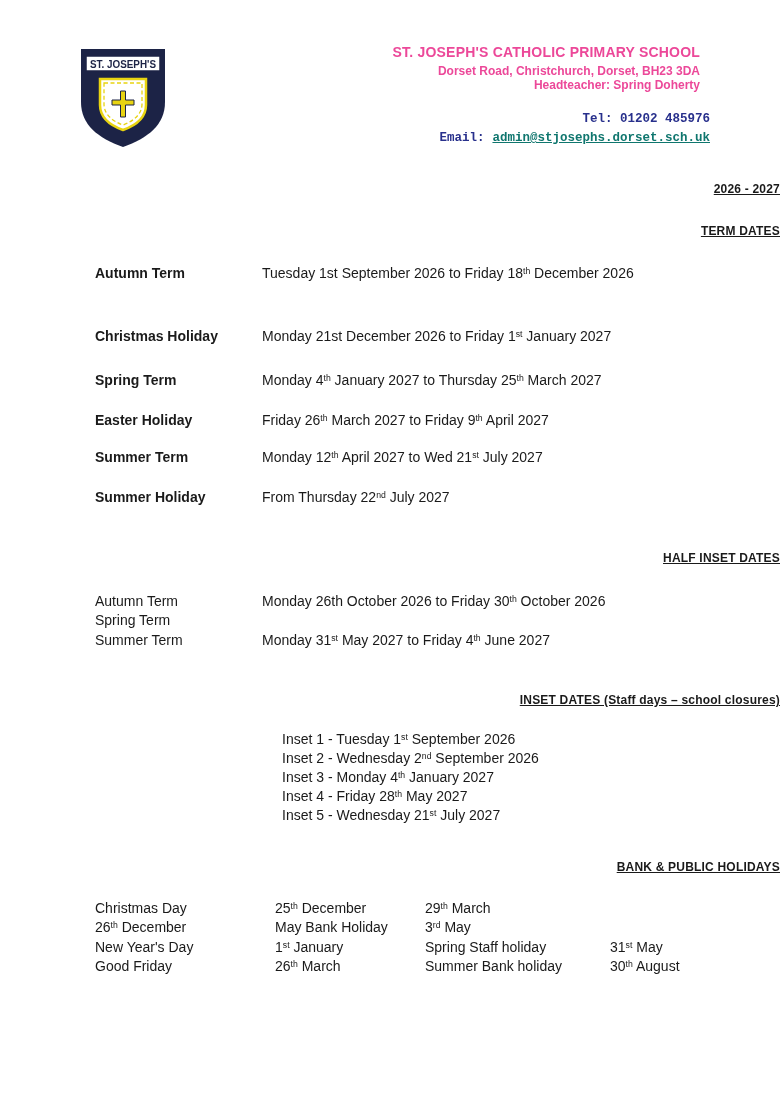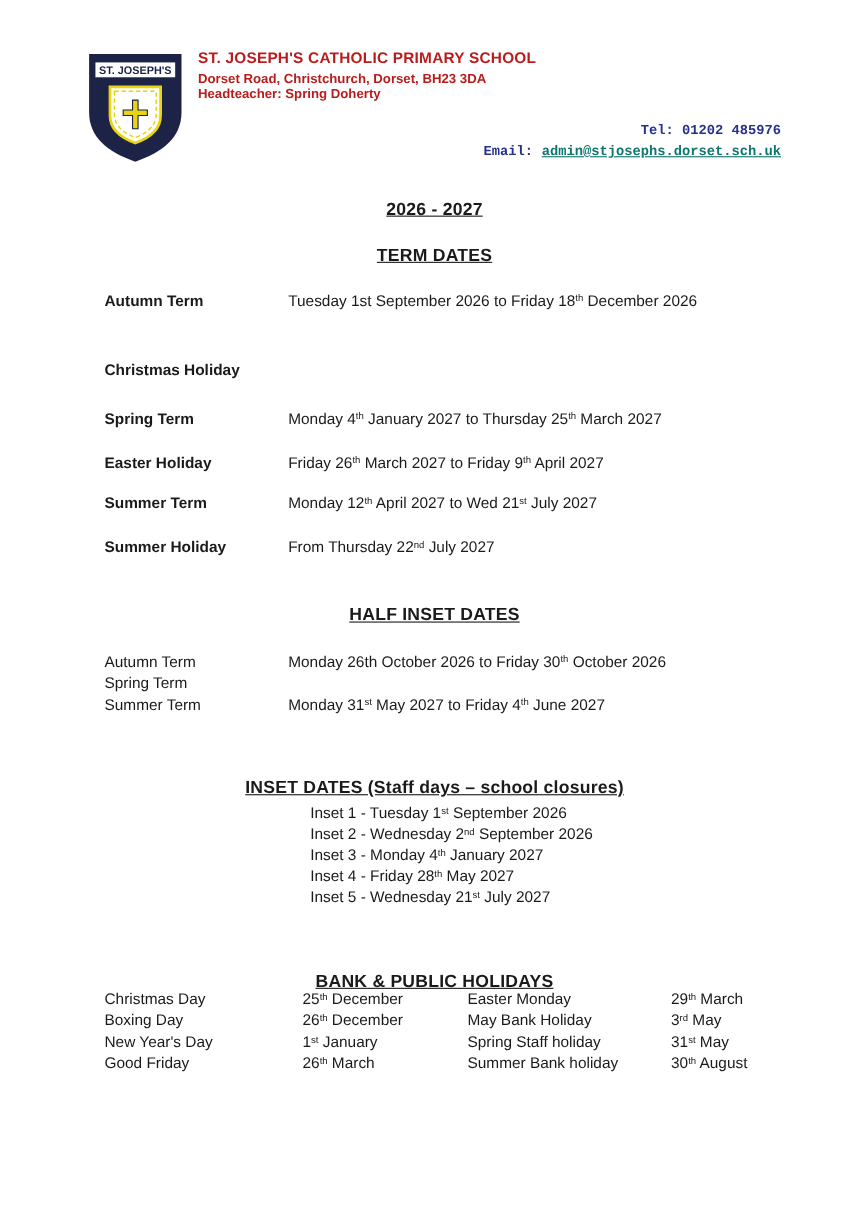"ST. JOSEPH'S CATHOLIC PRIMARY SCHOOL" .school-block { color: #b91c1c -> #ec4899; text-align: left -> right }
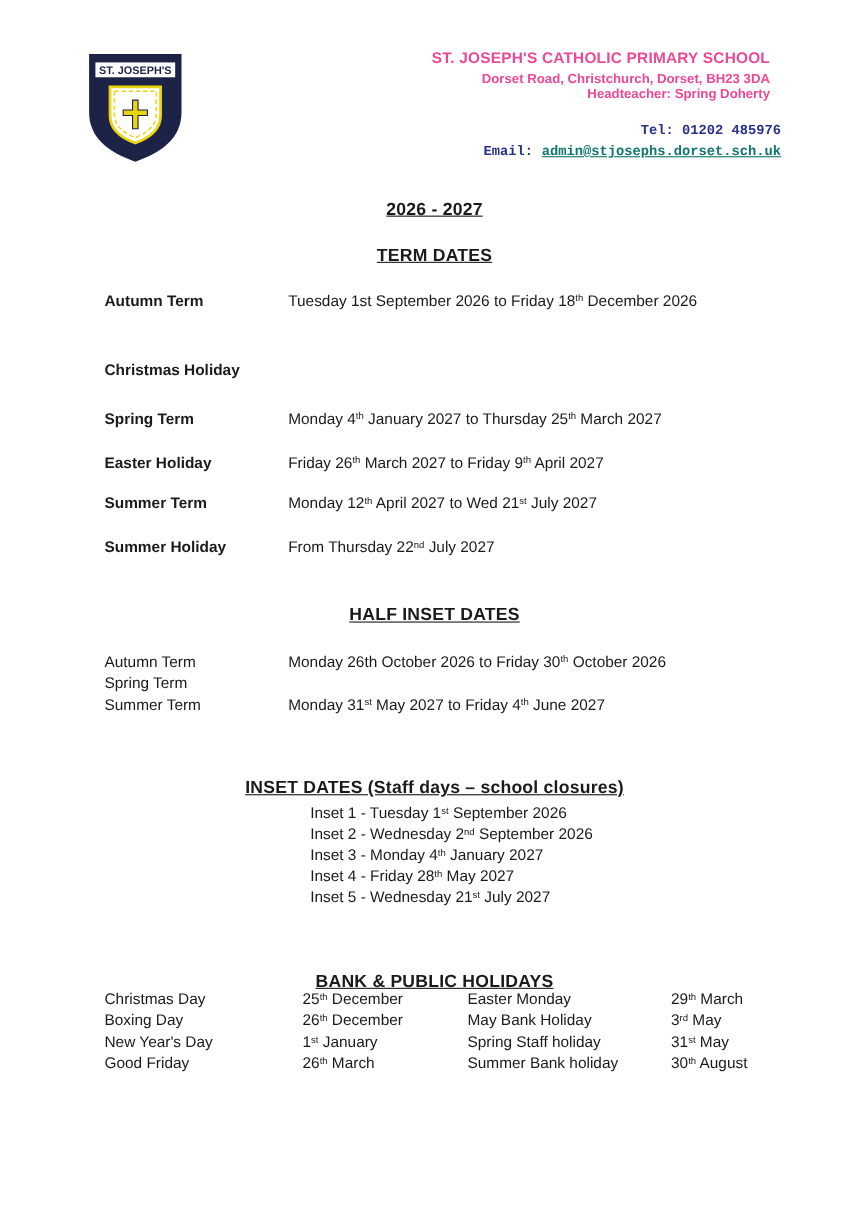"2026 - 2027" .doc-title, .section-heading { font-size: 16px -> 12px; text-align: center -> right }
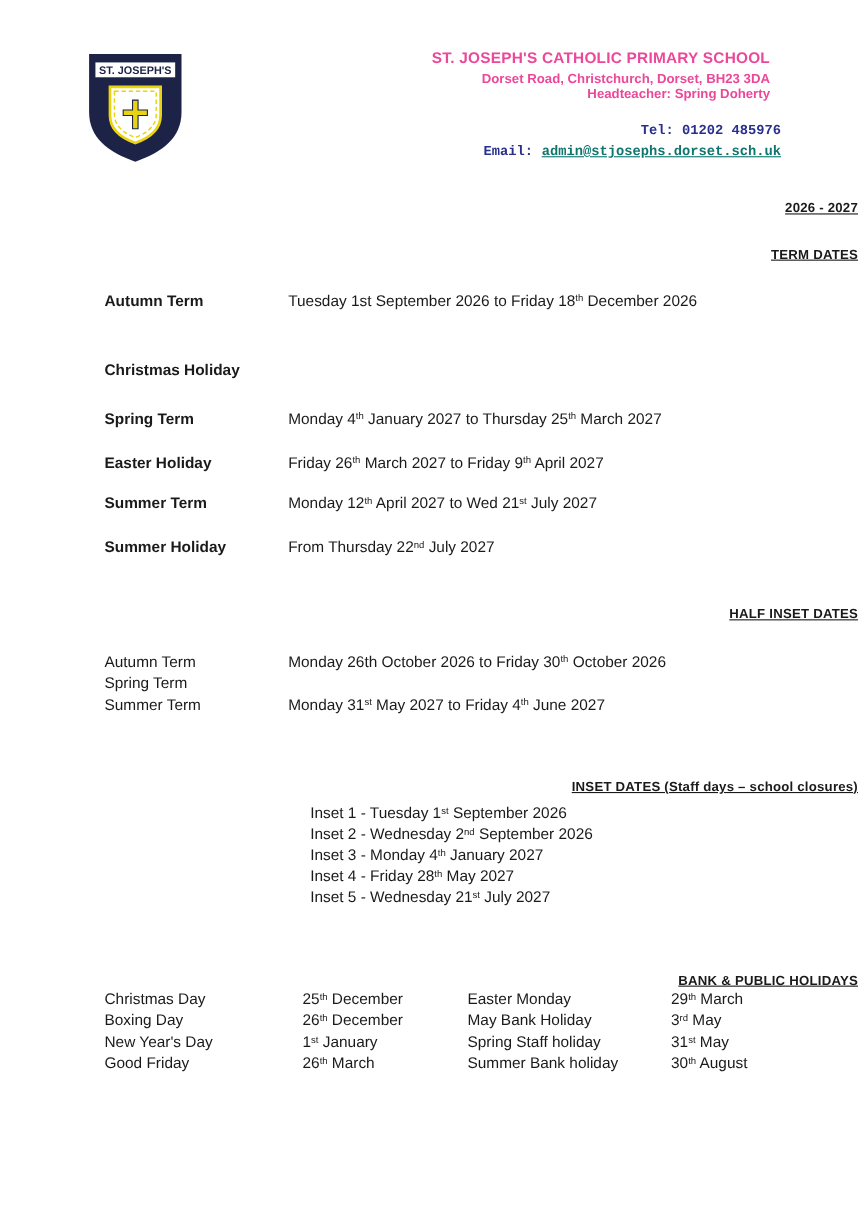"Monday 21st December 2026 to" span { html: none -> <span>Monday 21st December 2026 to Friday 1<sup>st</sup> January 2027</span> }
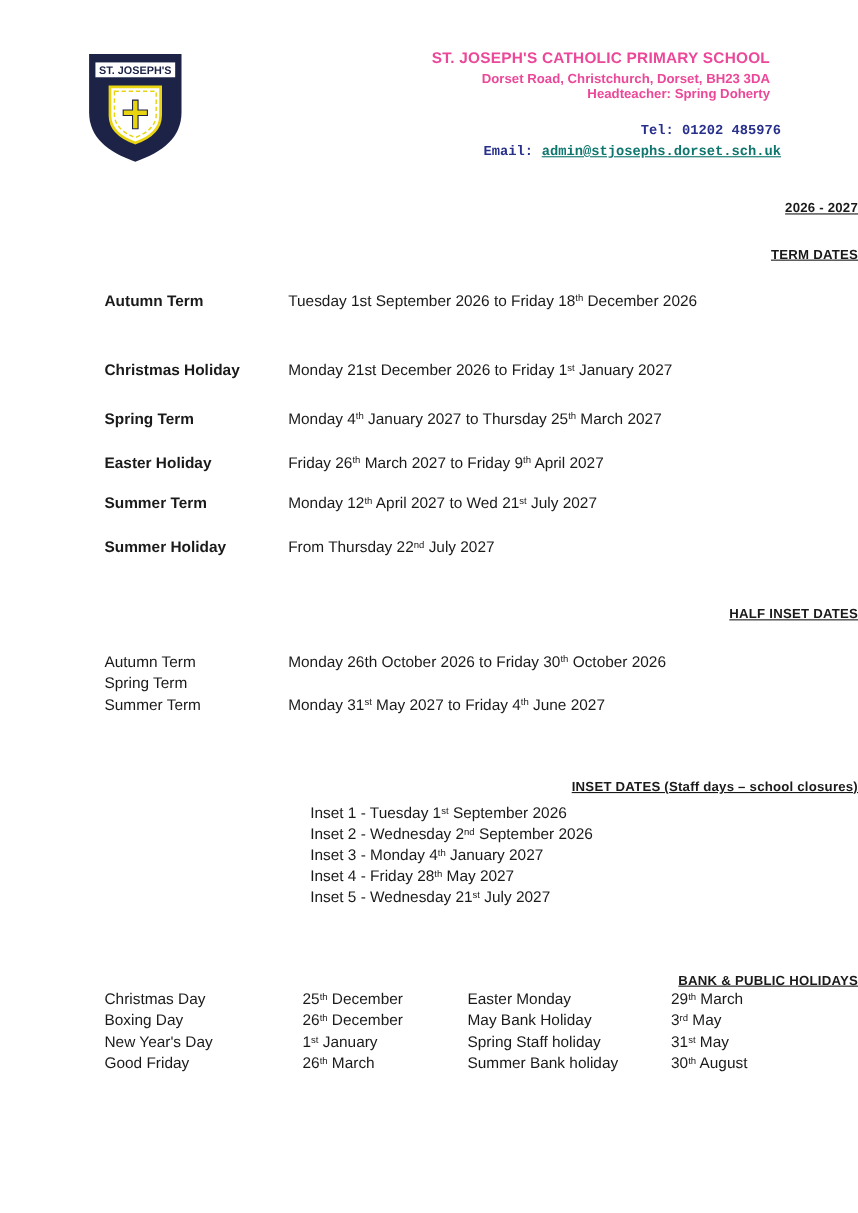"INSET DATES (Staff days –" .h-inset { top: 708px -> 693px }
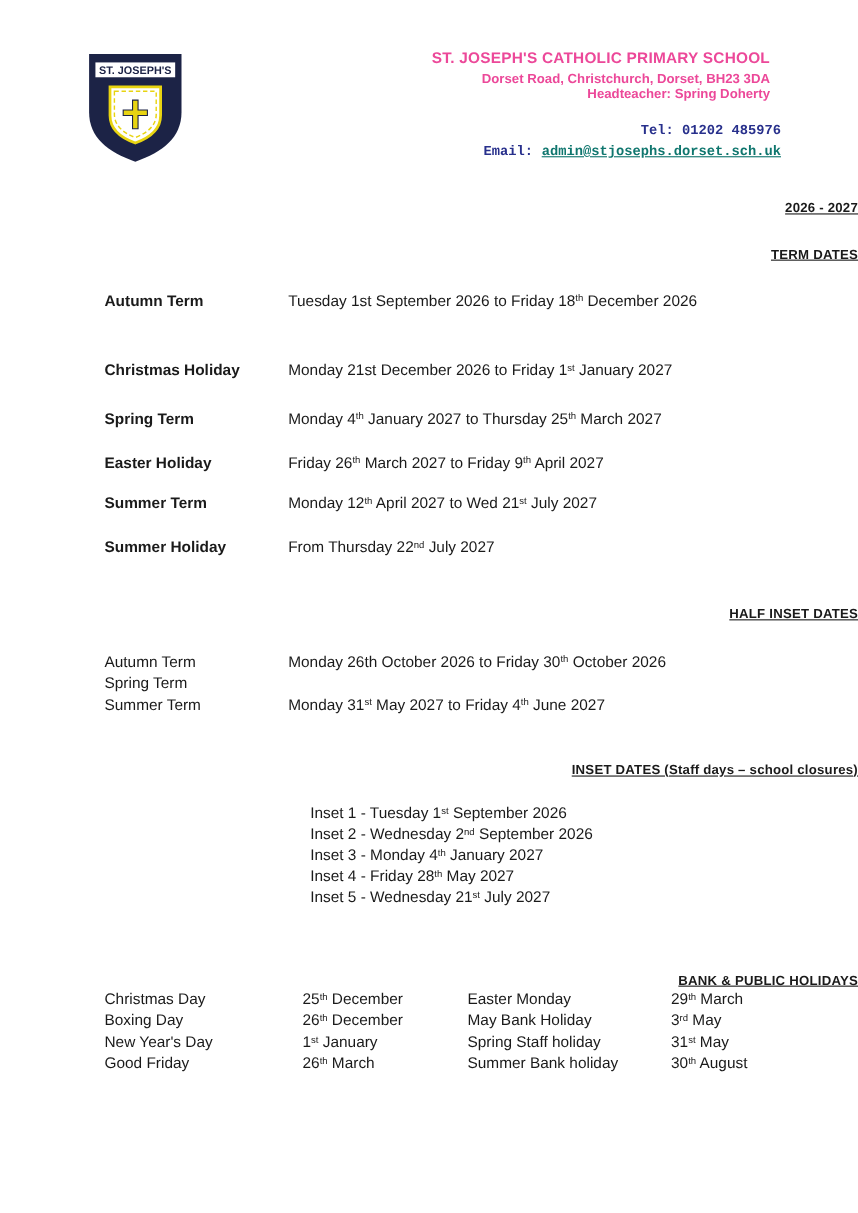"BANK & PUBLIC HOLIDAYS" .h-bank { top: 884px -> 860px }
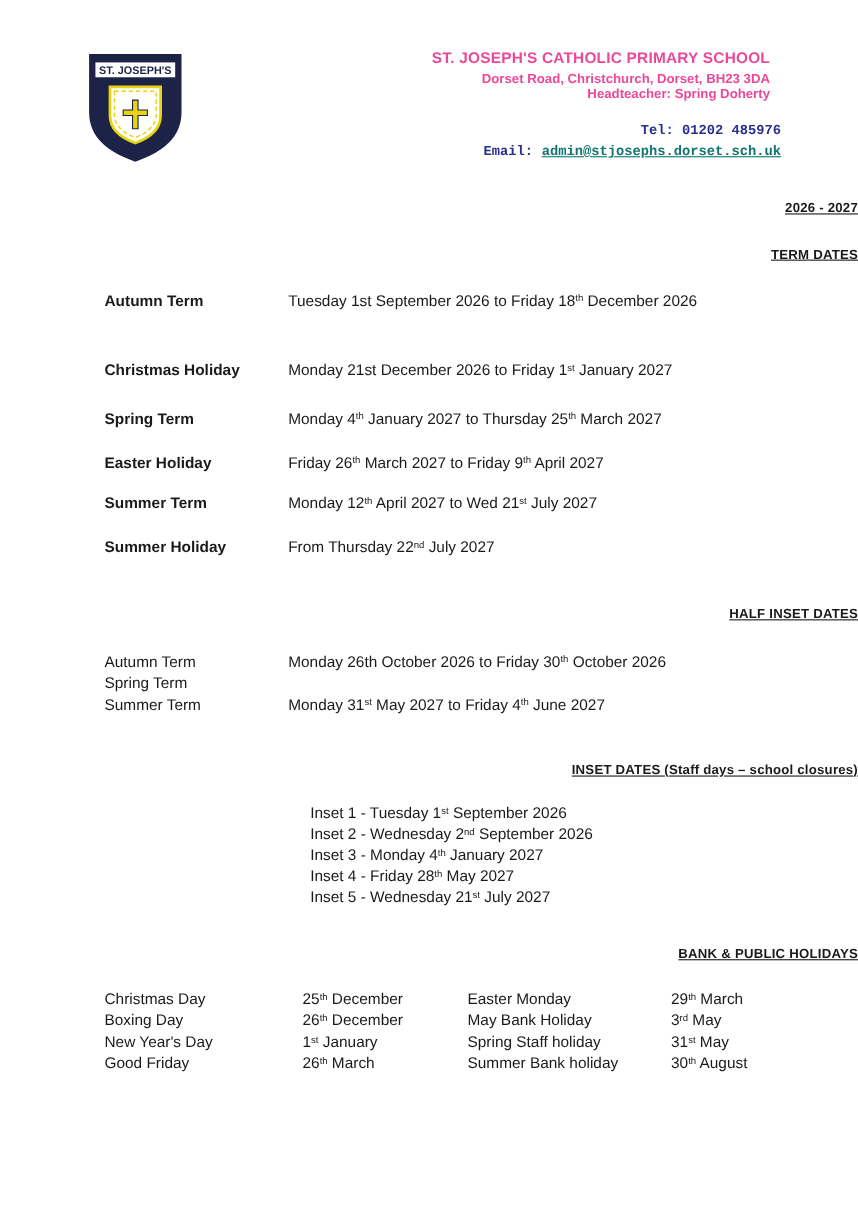"Easter Monday" span { html: <span>Easter Monday</span> -> none }
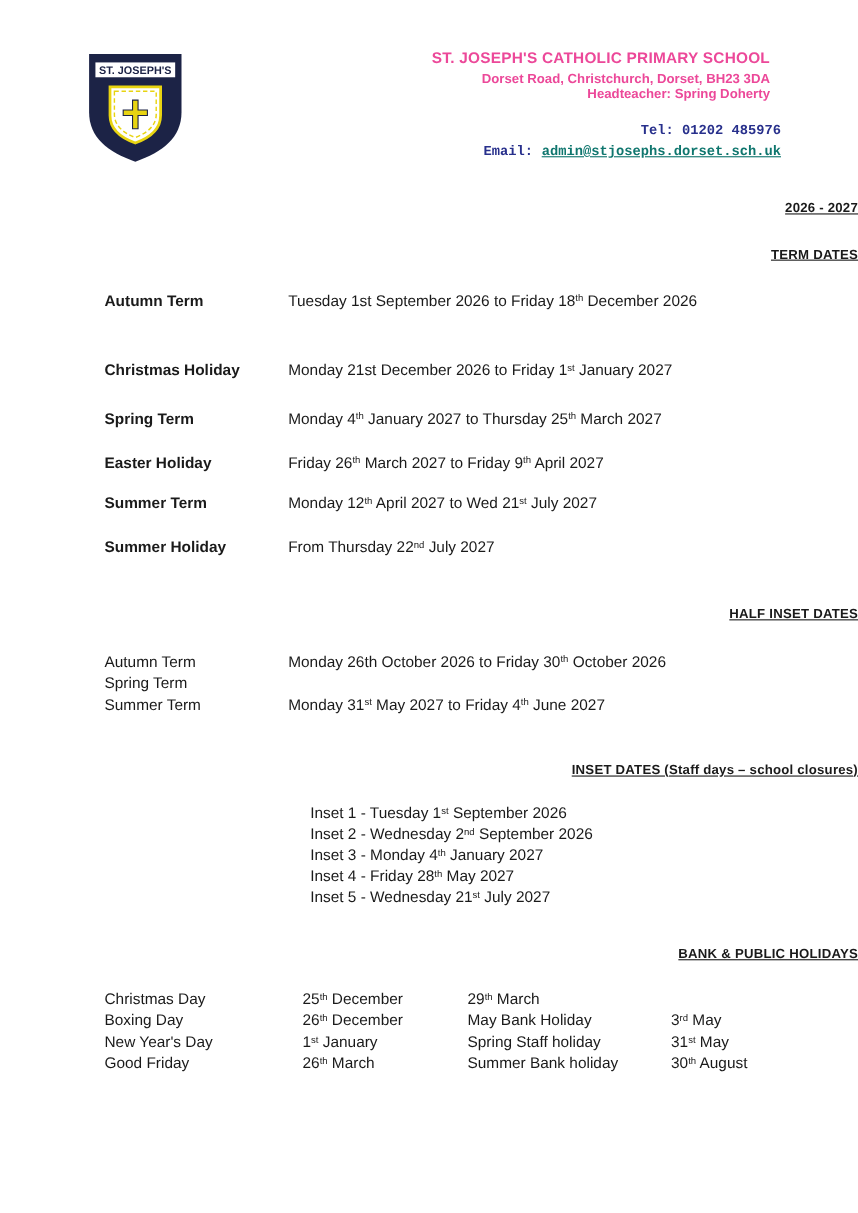"Boxing Day" span { html: <span>Boxing Day</span> -> none }
